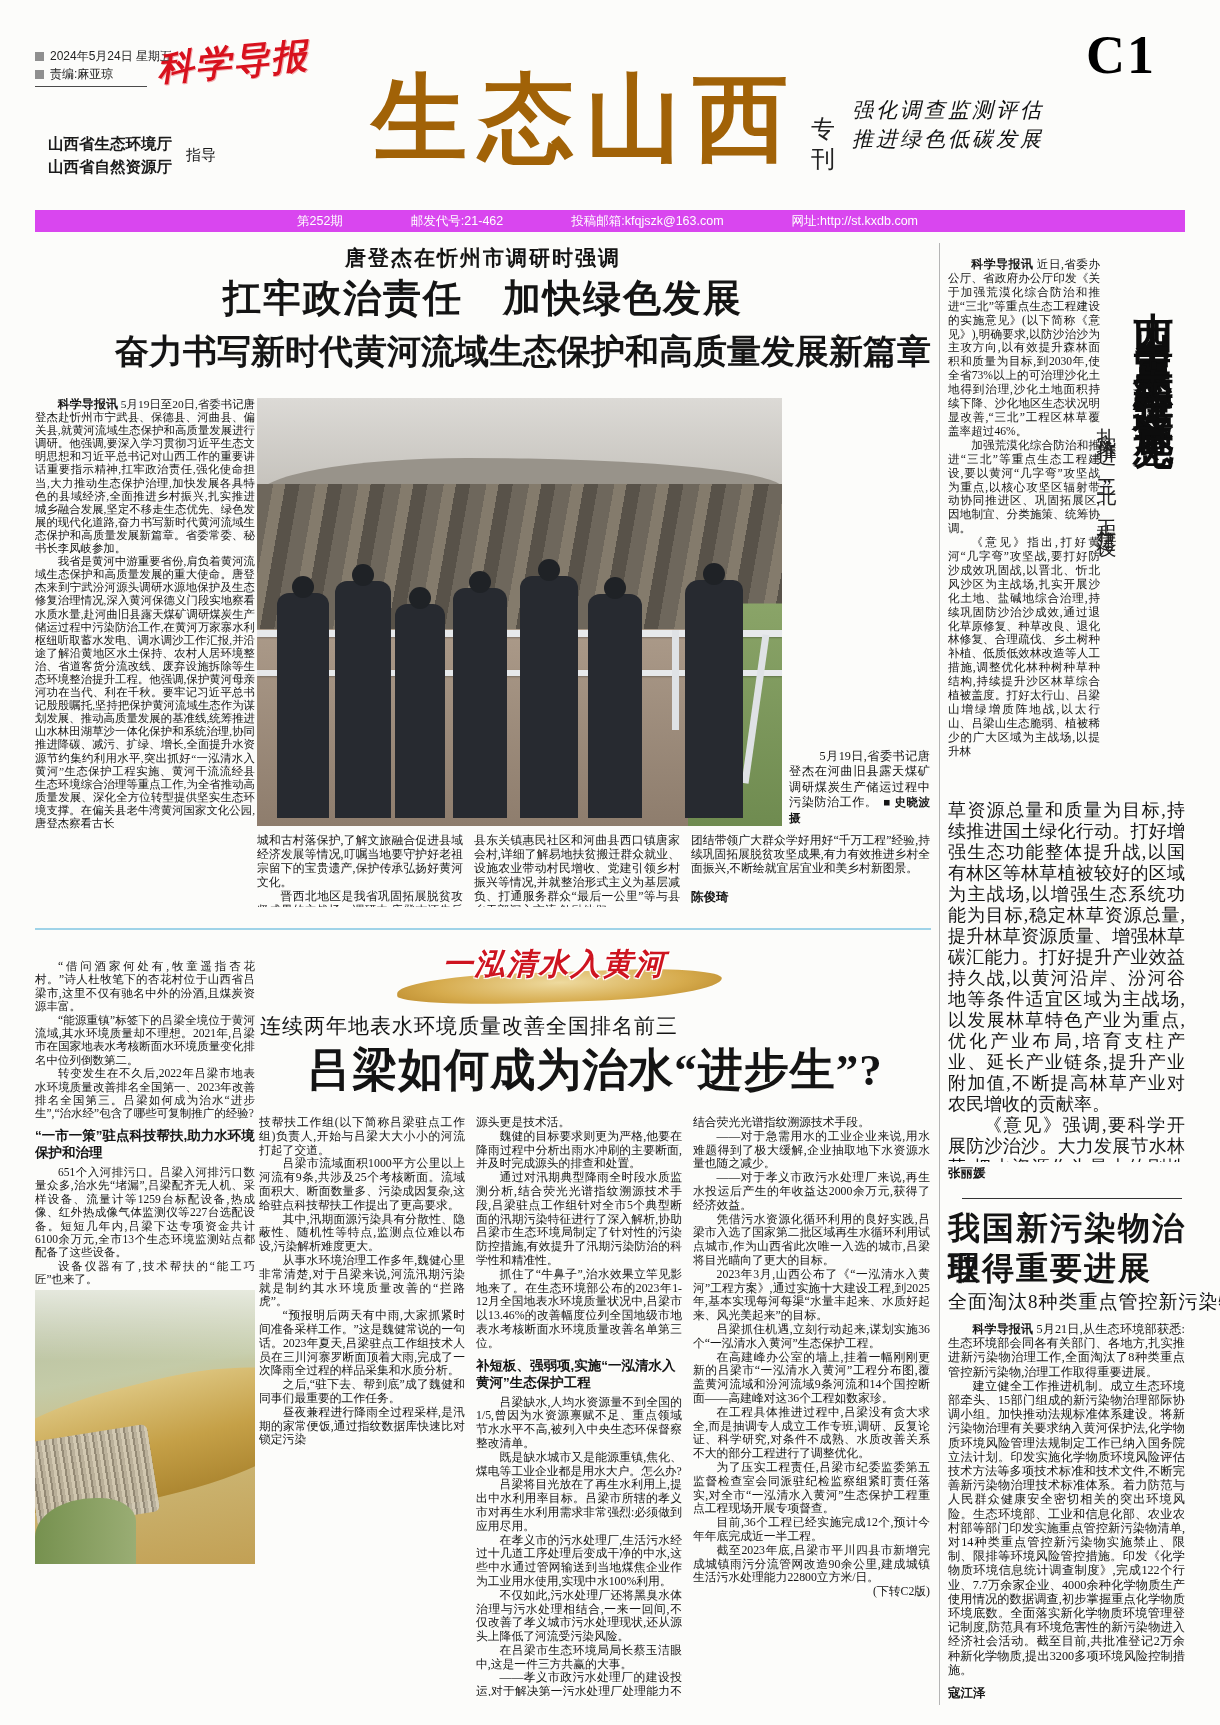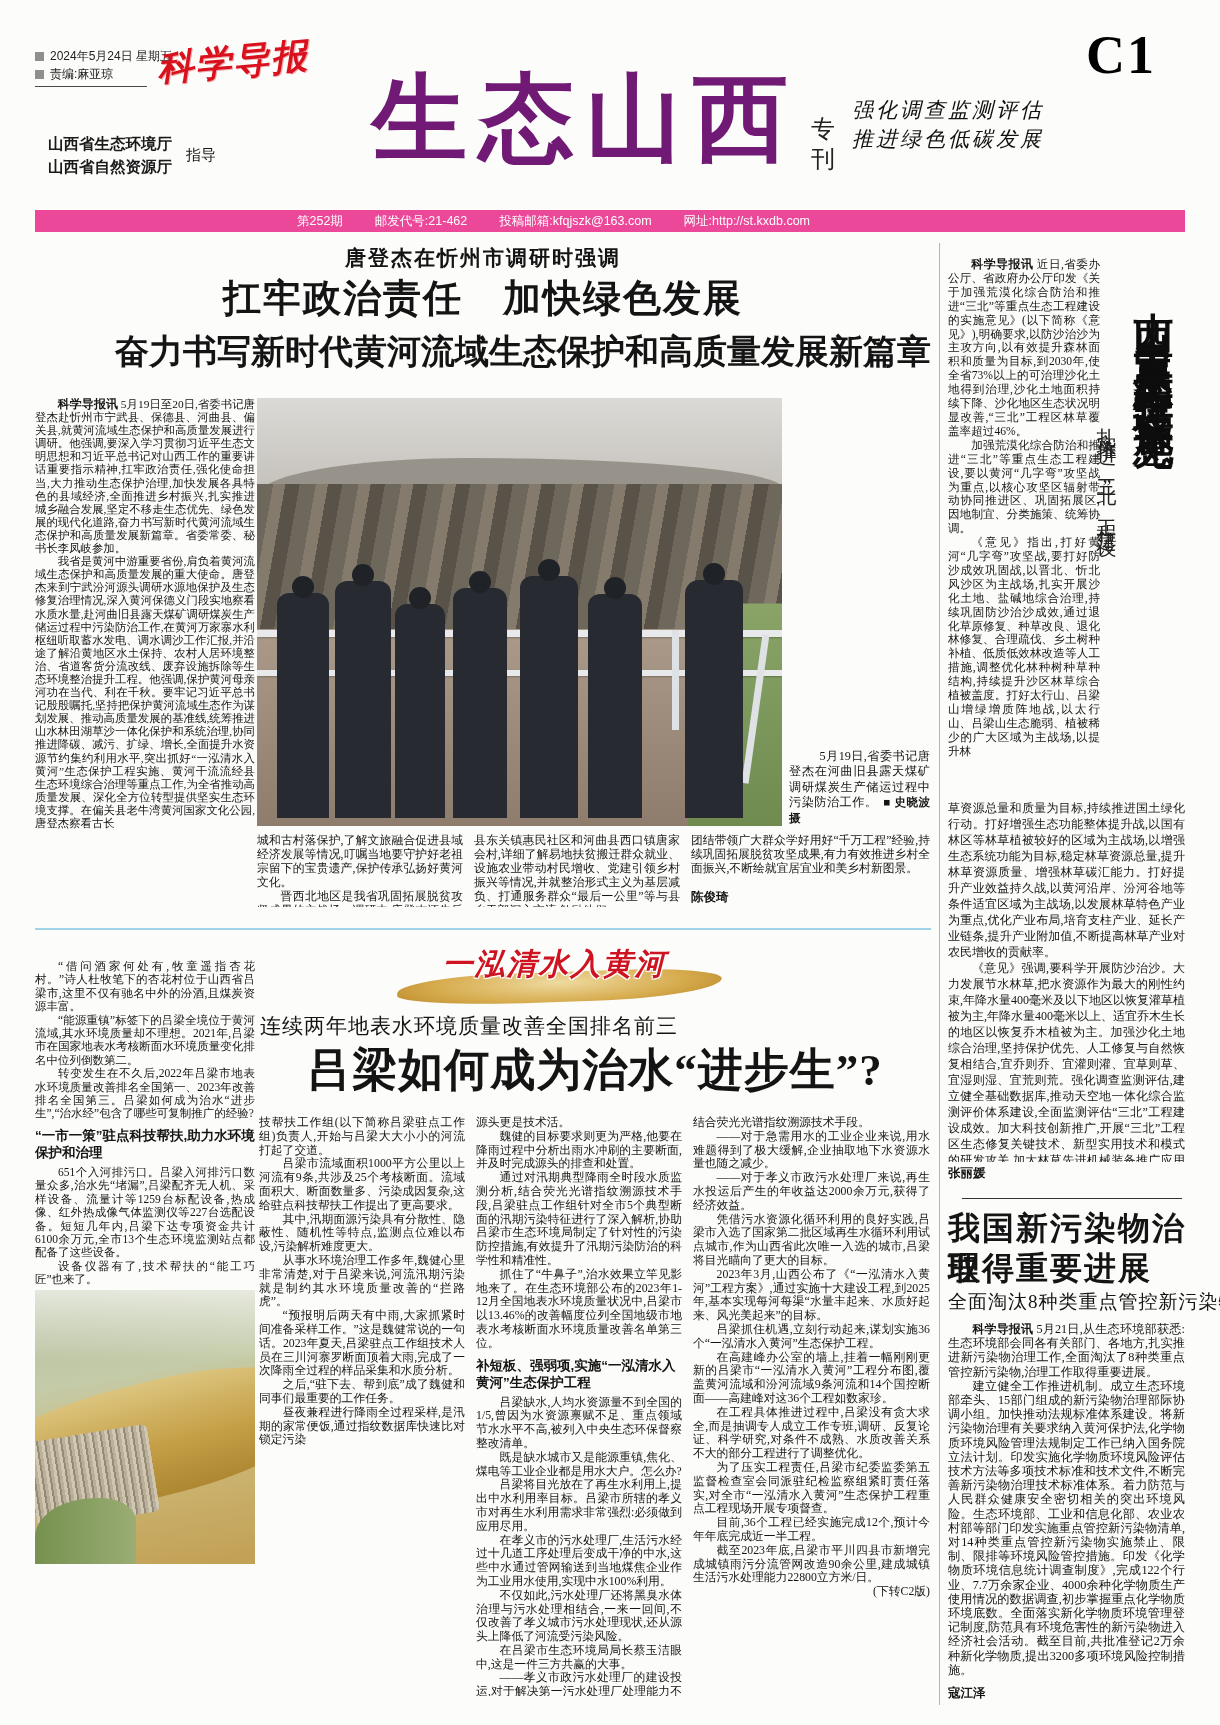"生态山西" .page-title { color: #701a75 -> #a16207 }
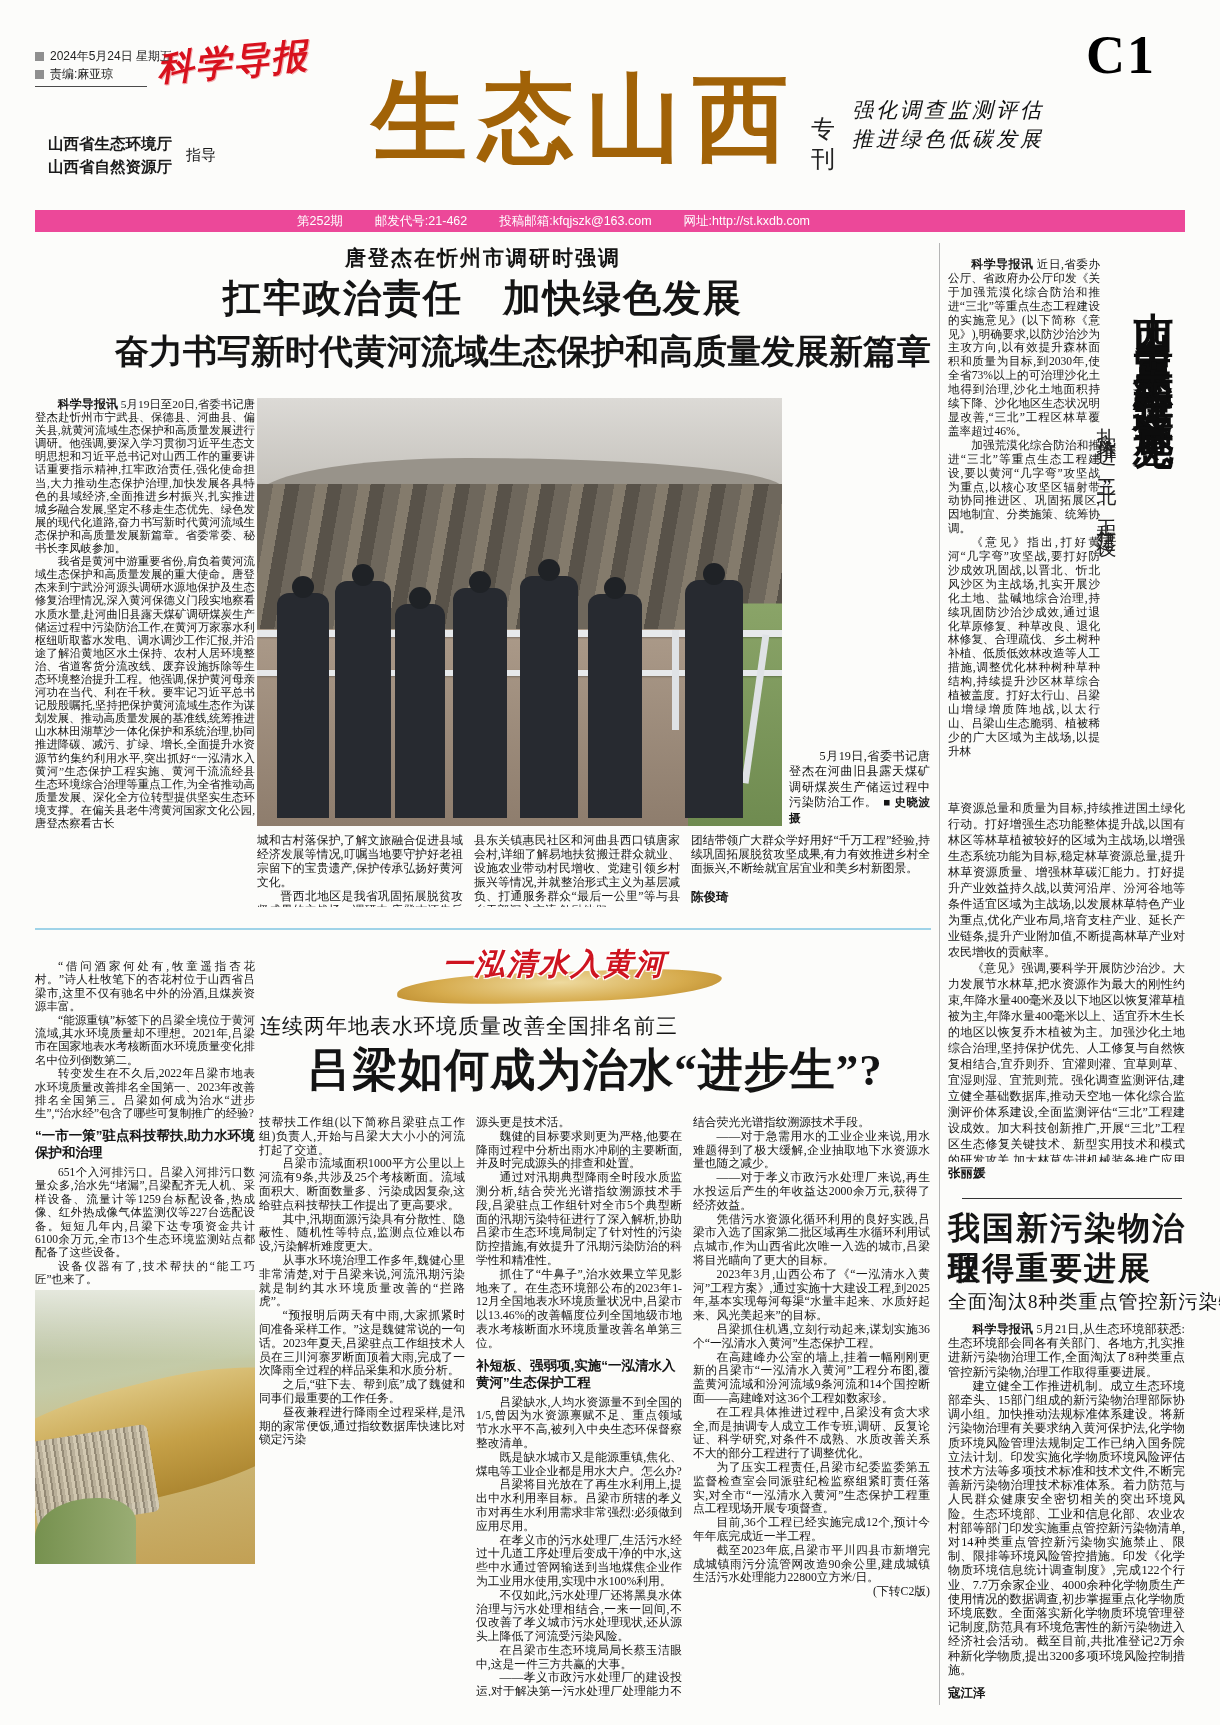"第252期" .info-bar { background: #ec4899 -> #d946ef; gap: 32px -> 68px }
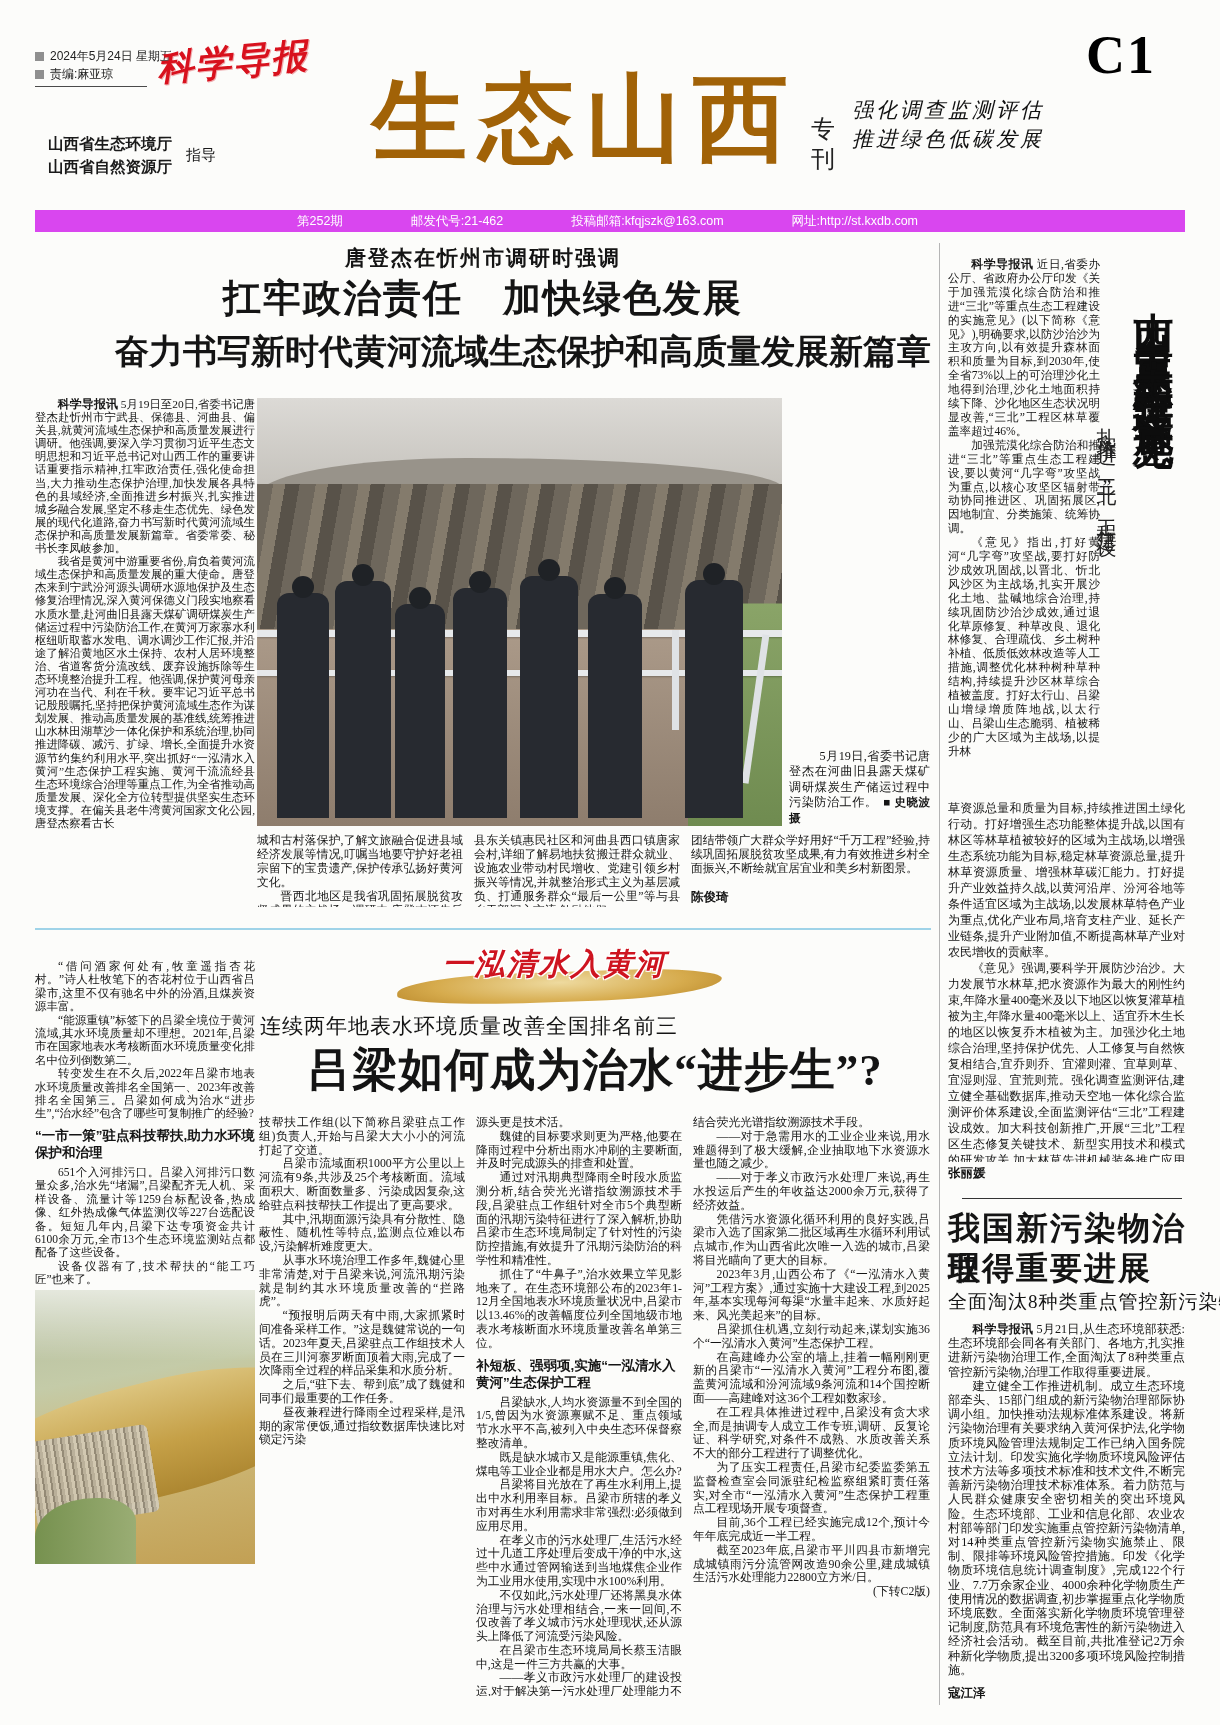"草资源总量和质量为目标,持续推进国土绿化行动。打好增强生态功能整体提升战,以国有" .r-bottom .para { font-size: 12px -> 18px; line-height: 16px -> 21px }
